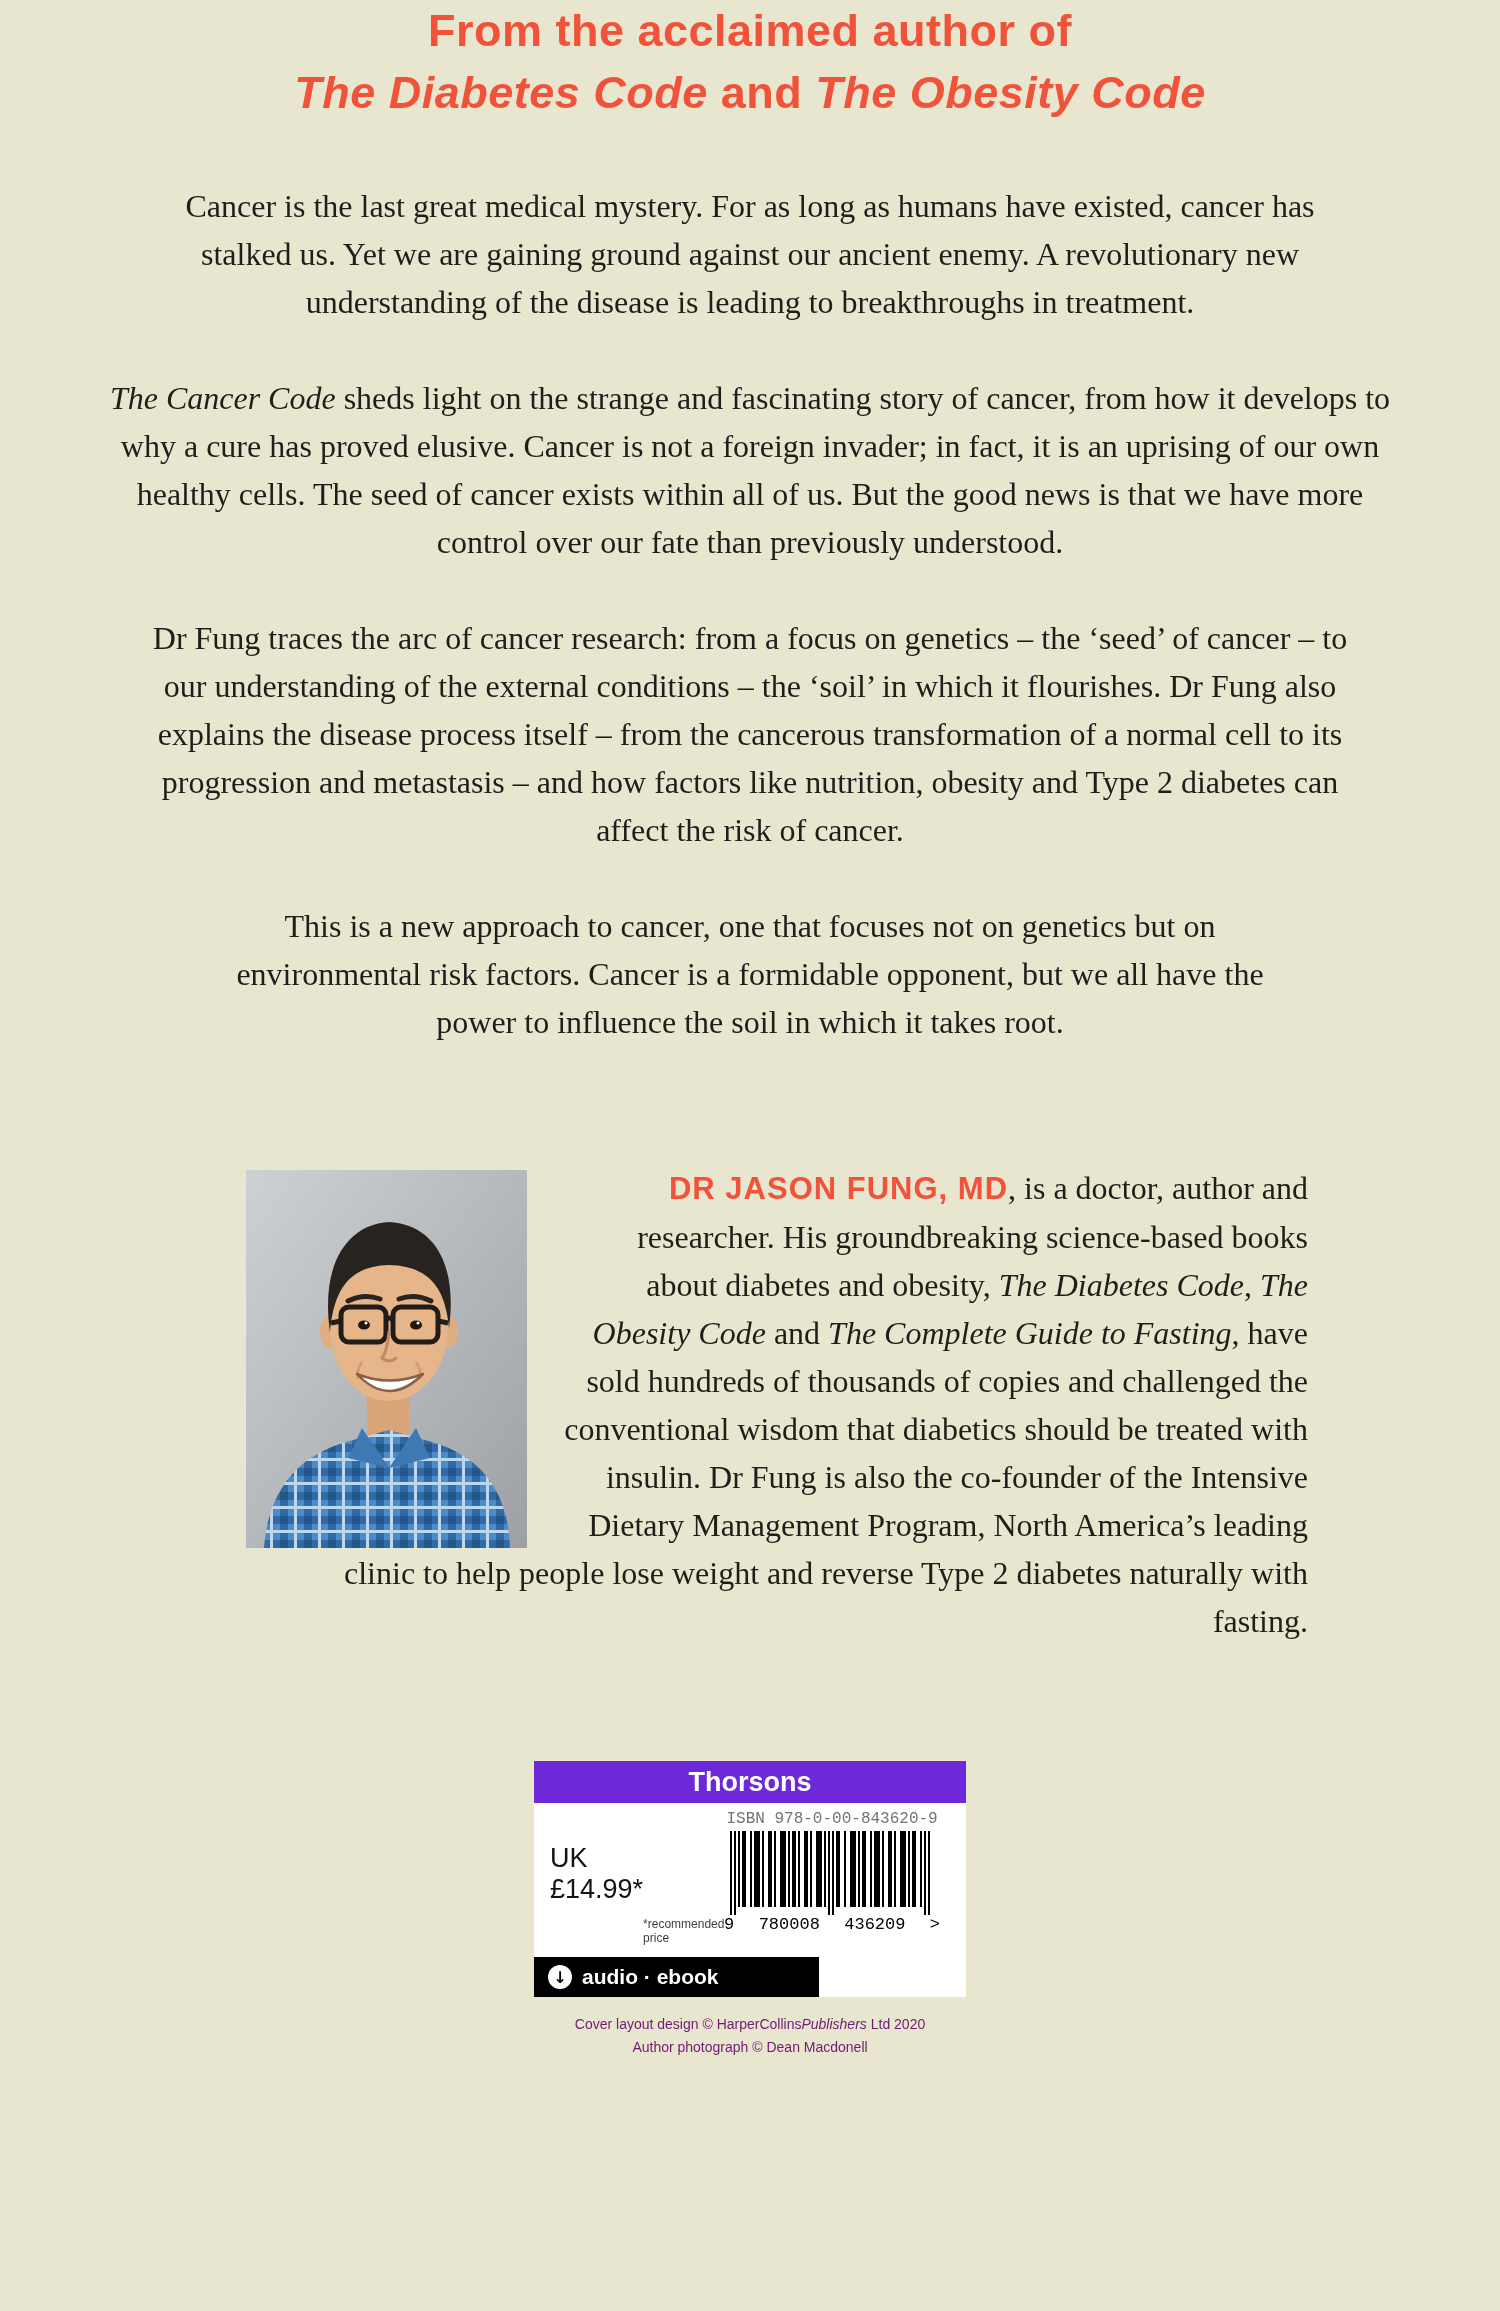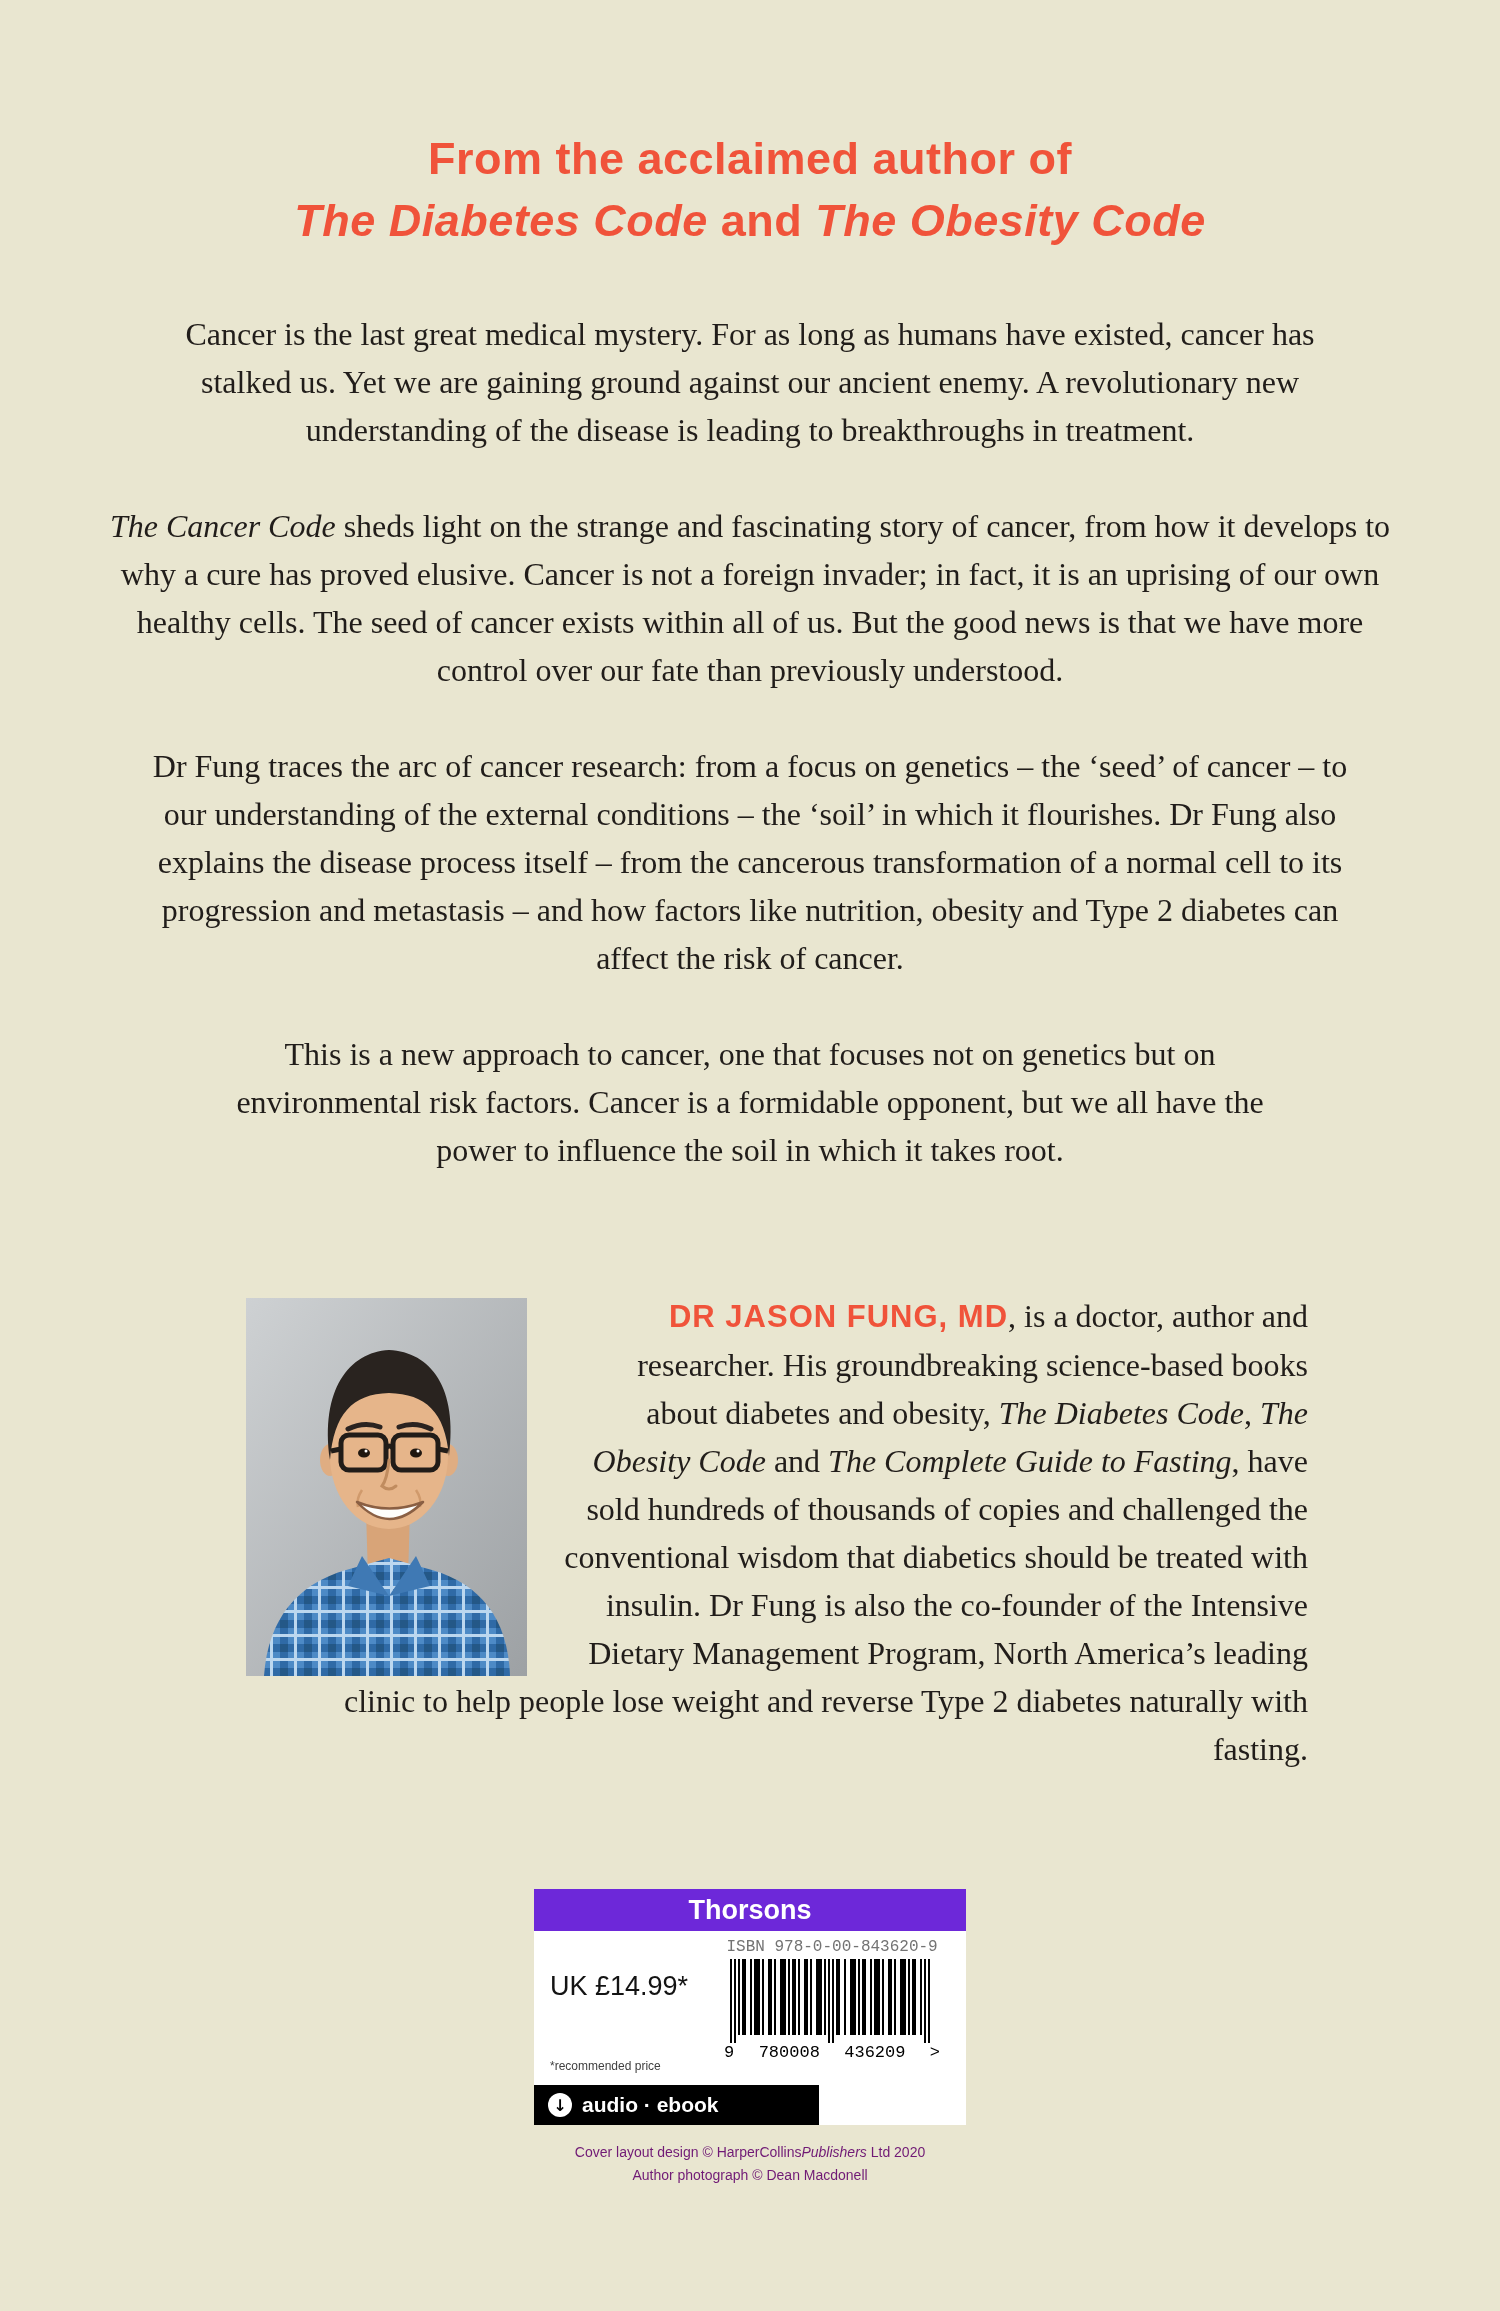"From the acclaimed author of" .page { padding-top: 128px -> none }
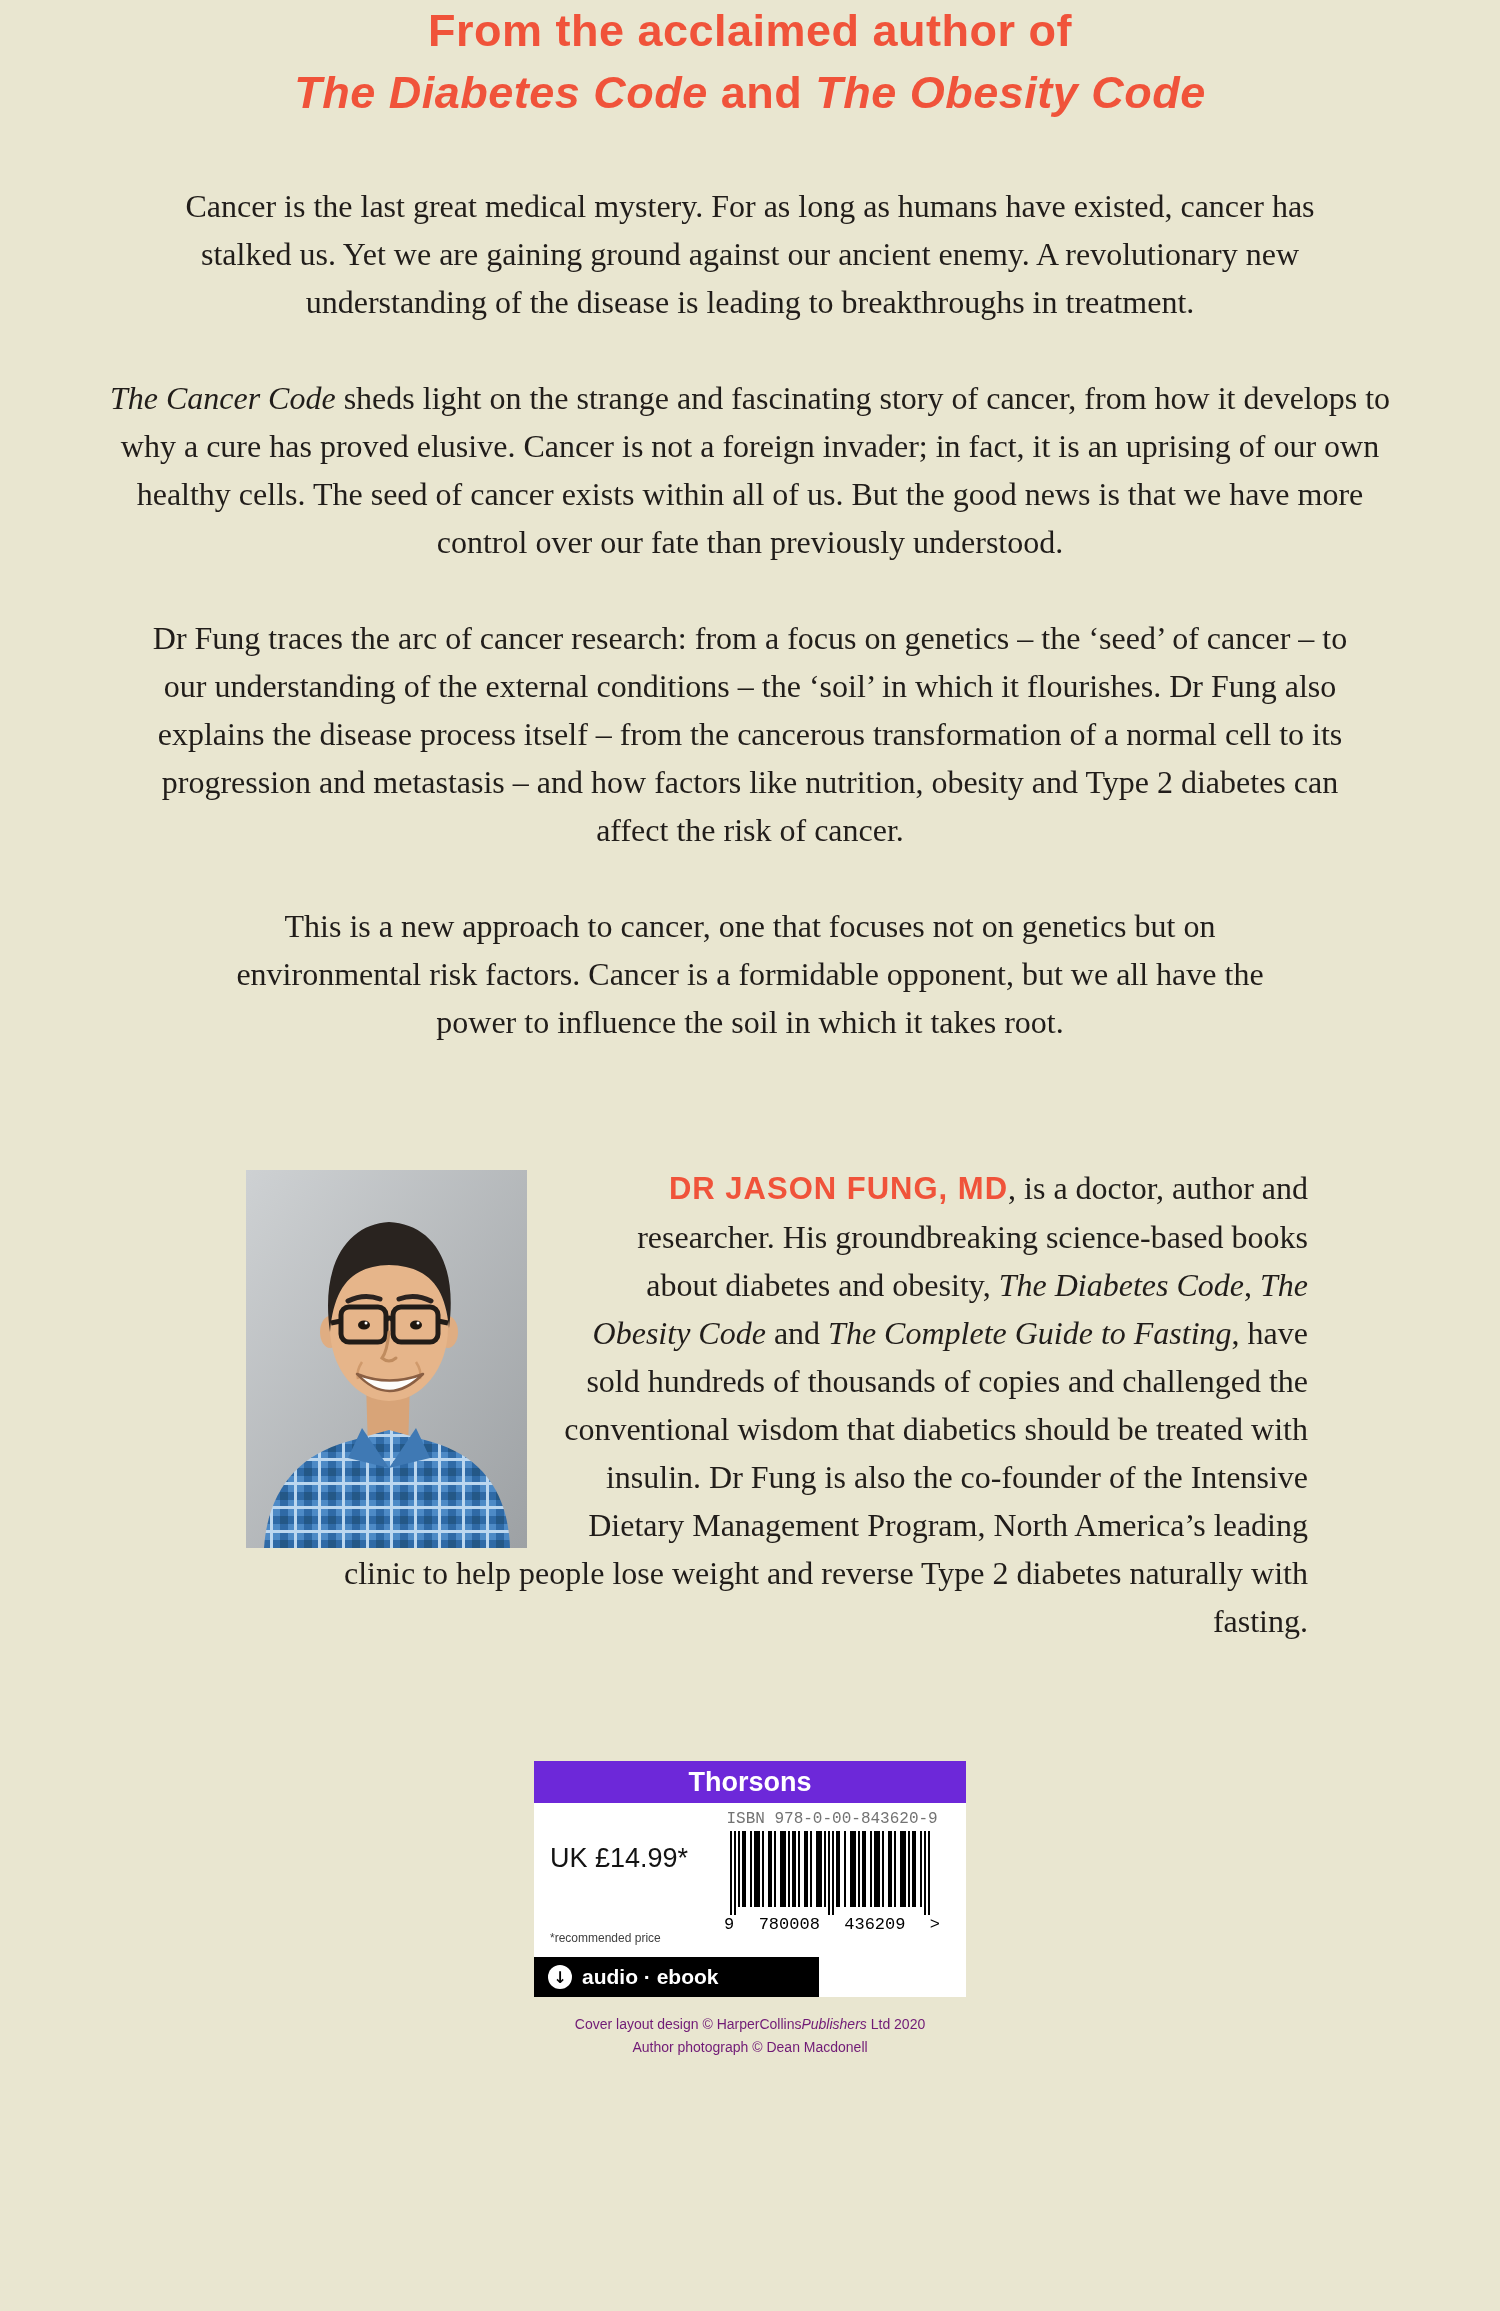"UK £14.99*" .imprint-left { flex-direction: column -> none }
